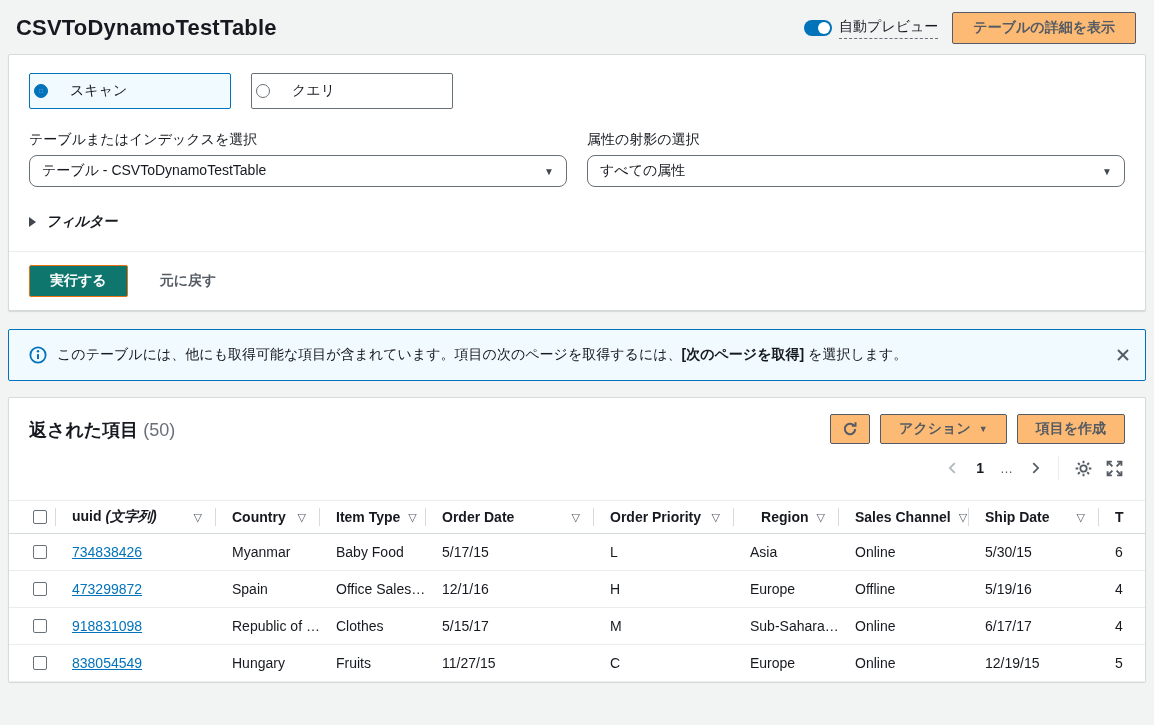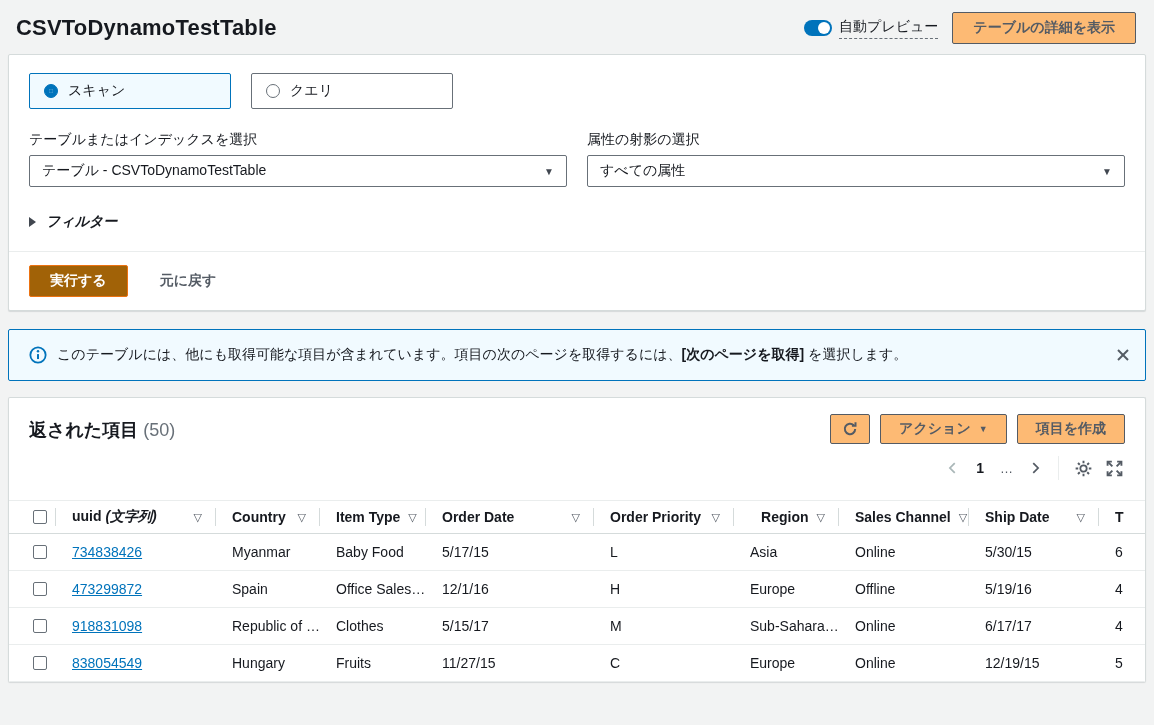"スキャン" .tile { gap: 10px -> 22px; padding: 0 14px -> 0 4px }
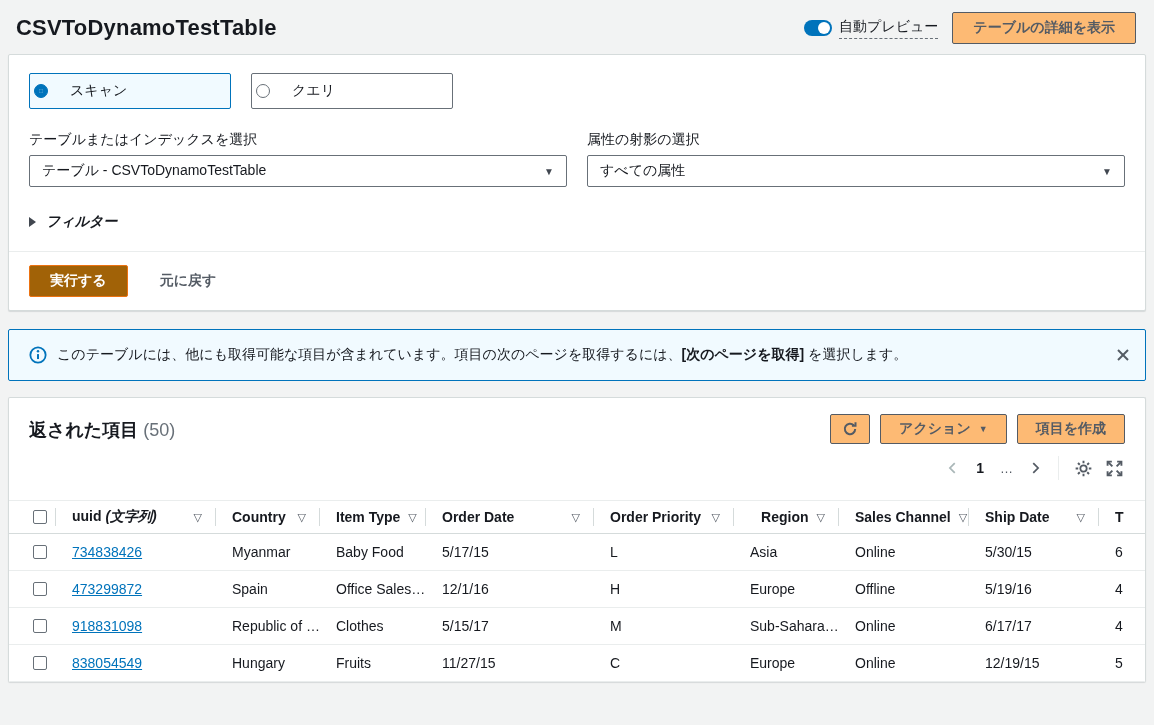"テーブル - CSVToDynamoTestTable" .select { border-radius: 2px -> 8px }
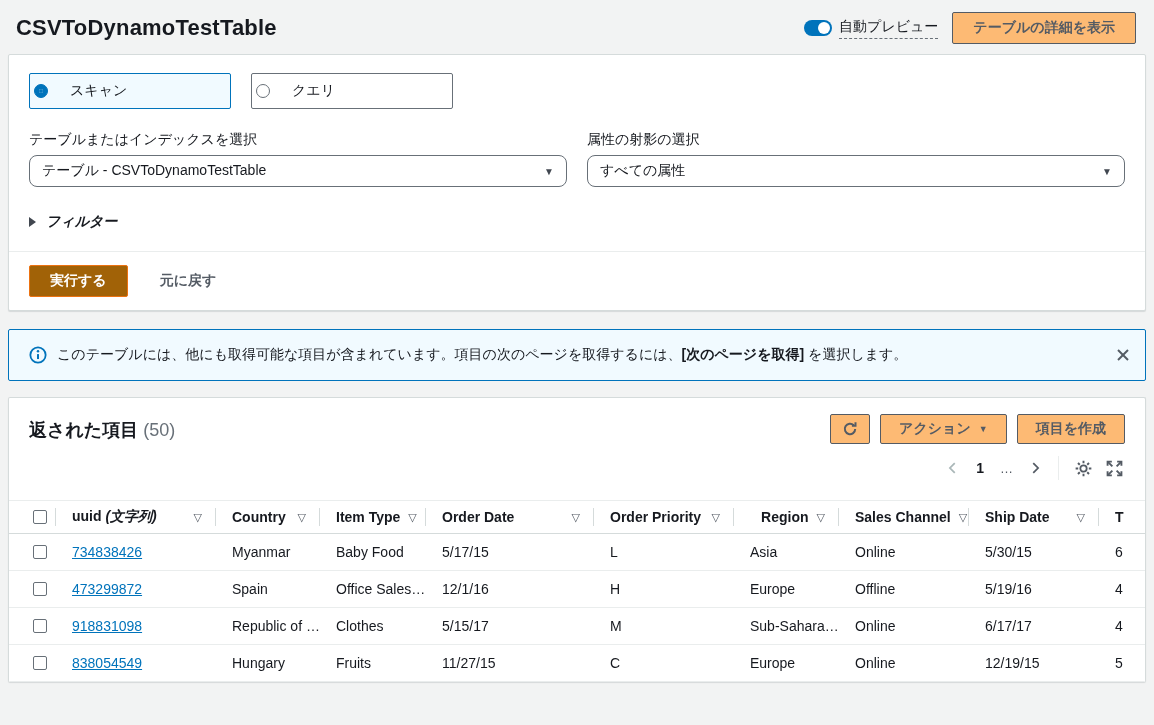"実行する" .btn.primary { background: #a16207 -> #0f766e }
